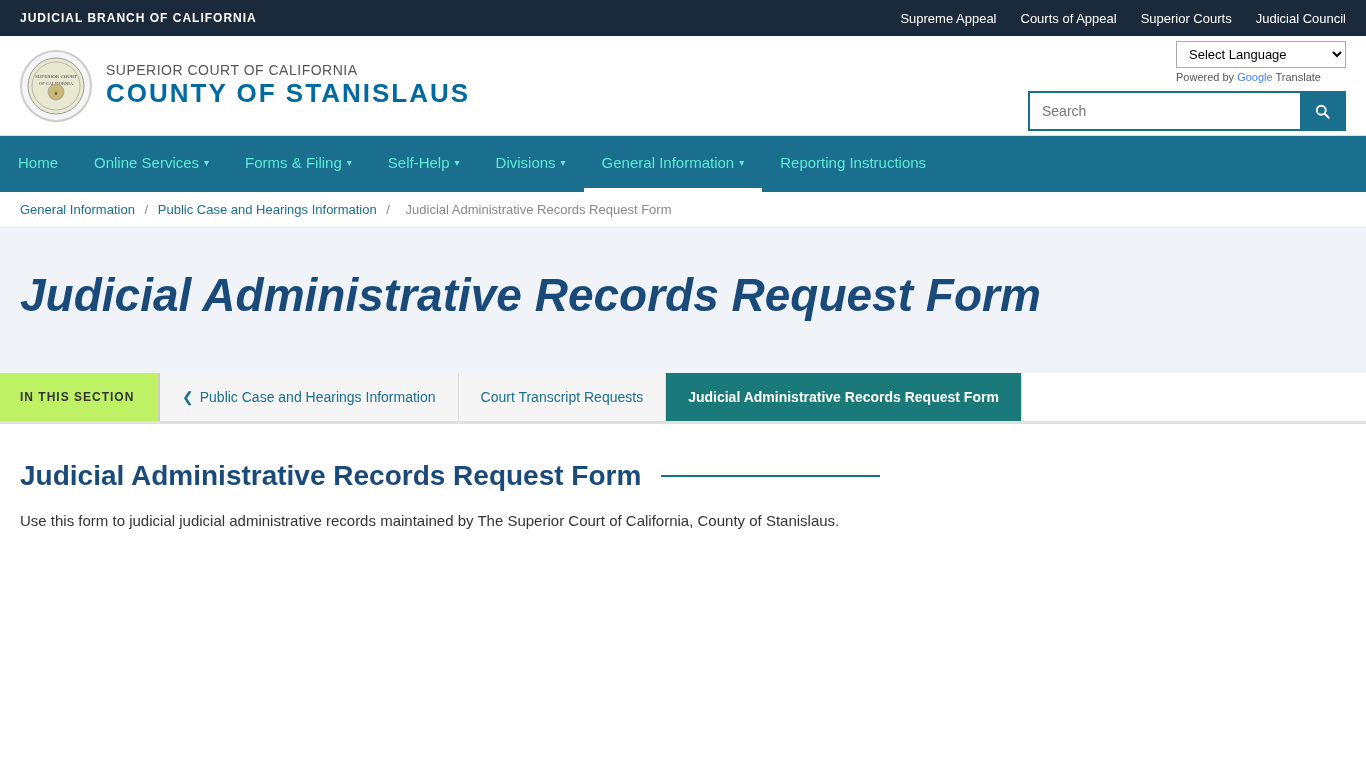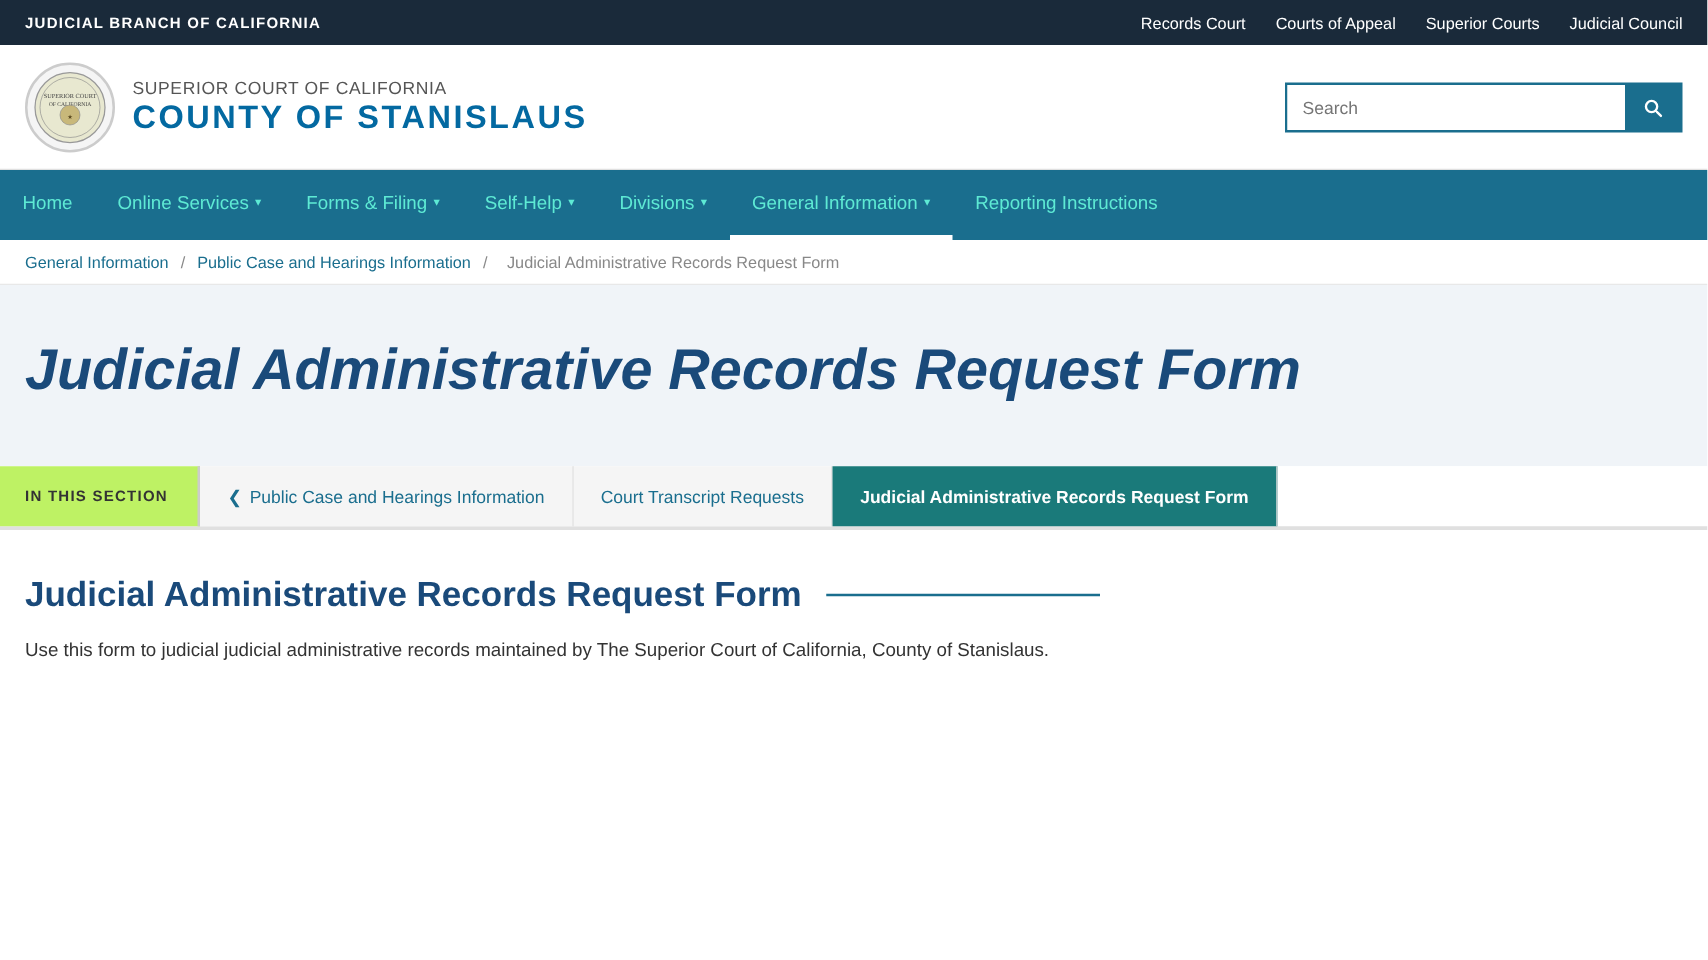"Records Court" a { text: Records Court -> Supreme Appeal }
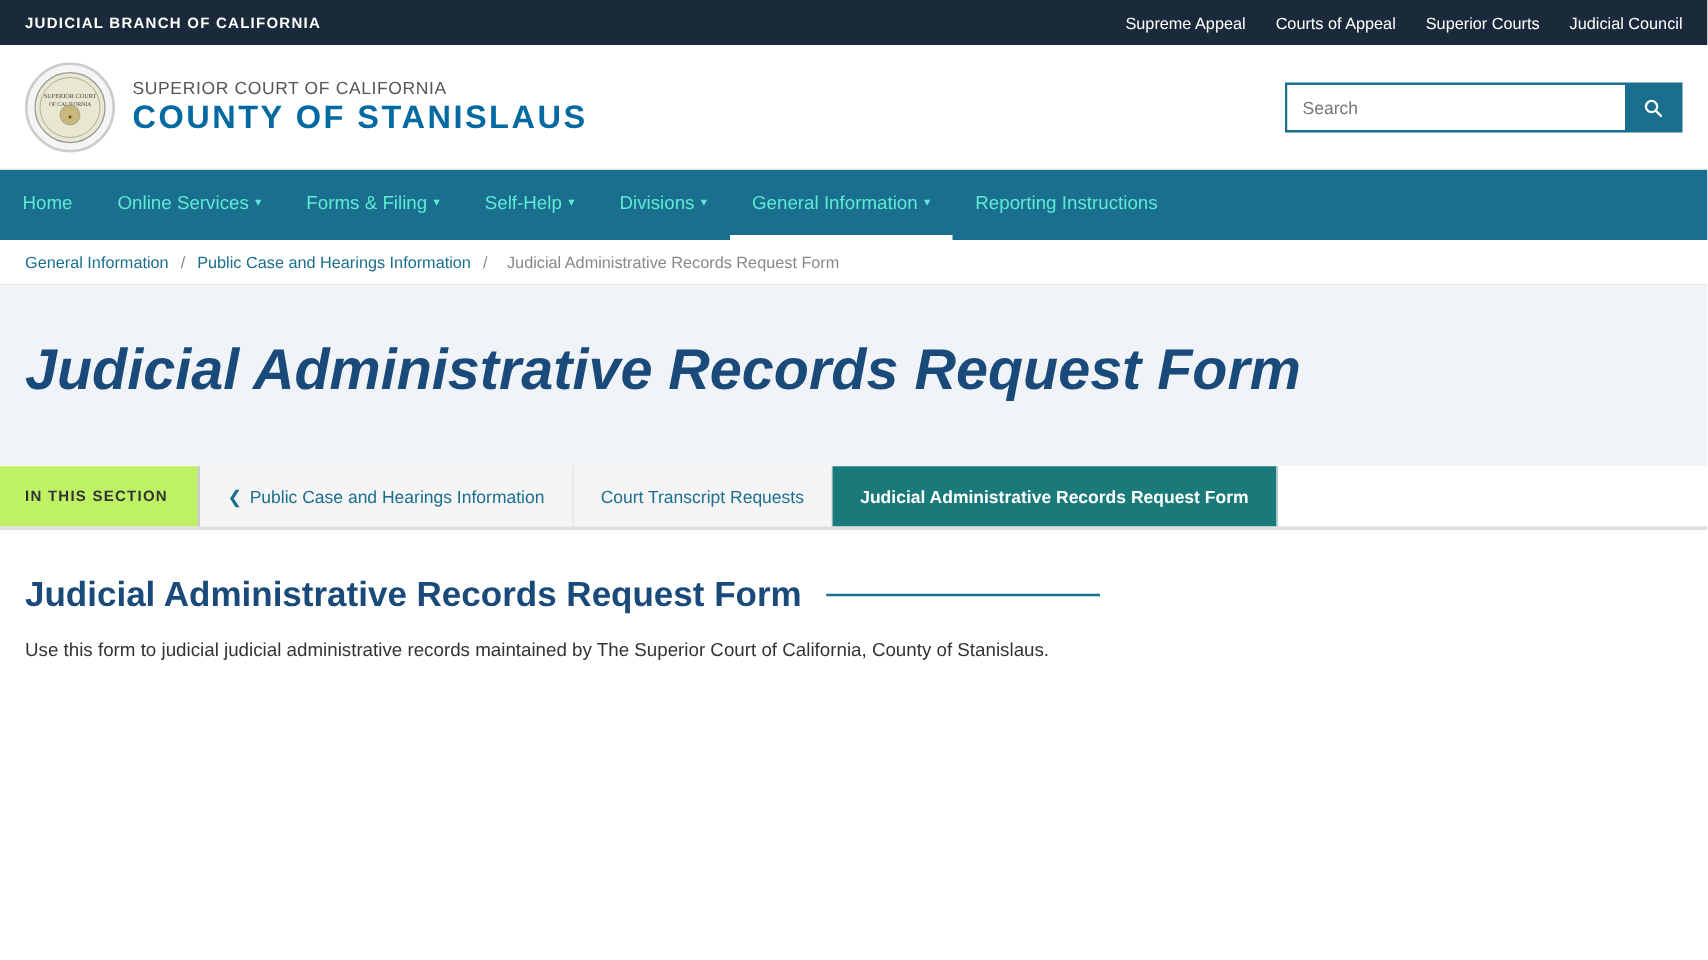"Select Language" div.translate-widget { html: none -> <div> <select> <option>Select Language</option> </select> <span> Powered by <span>Google</span> Translate </span> </div> }
